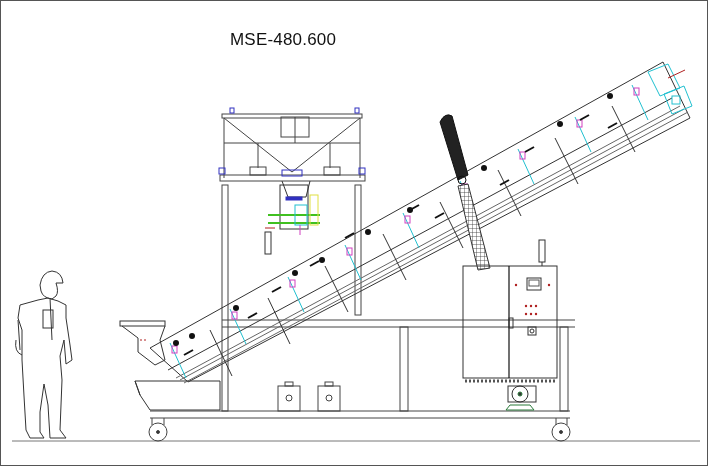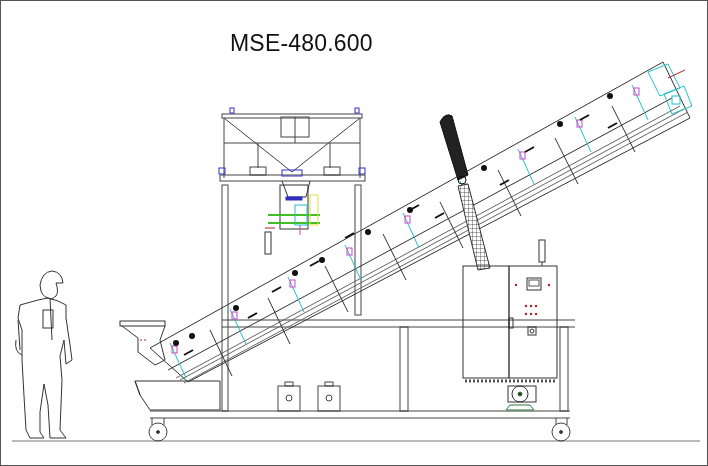"MSE-480.600" .title { font-size: 23px -> 17px }
